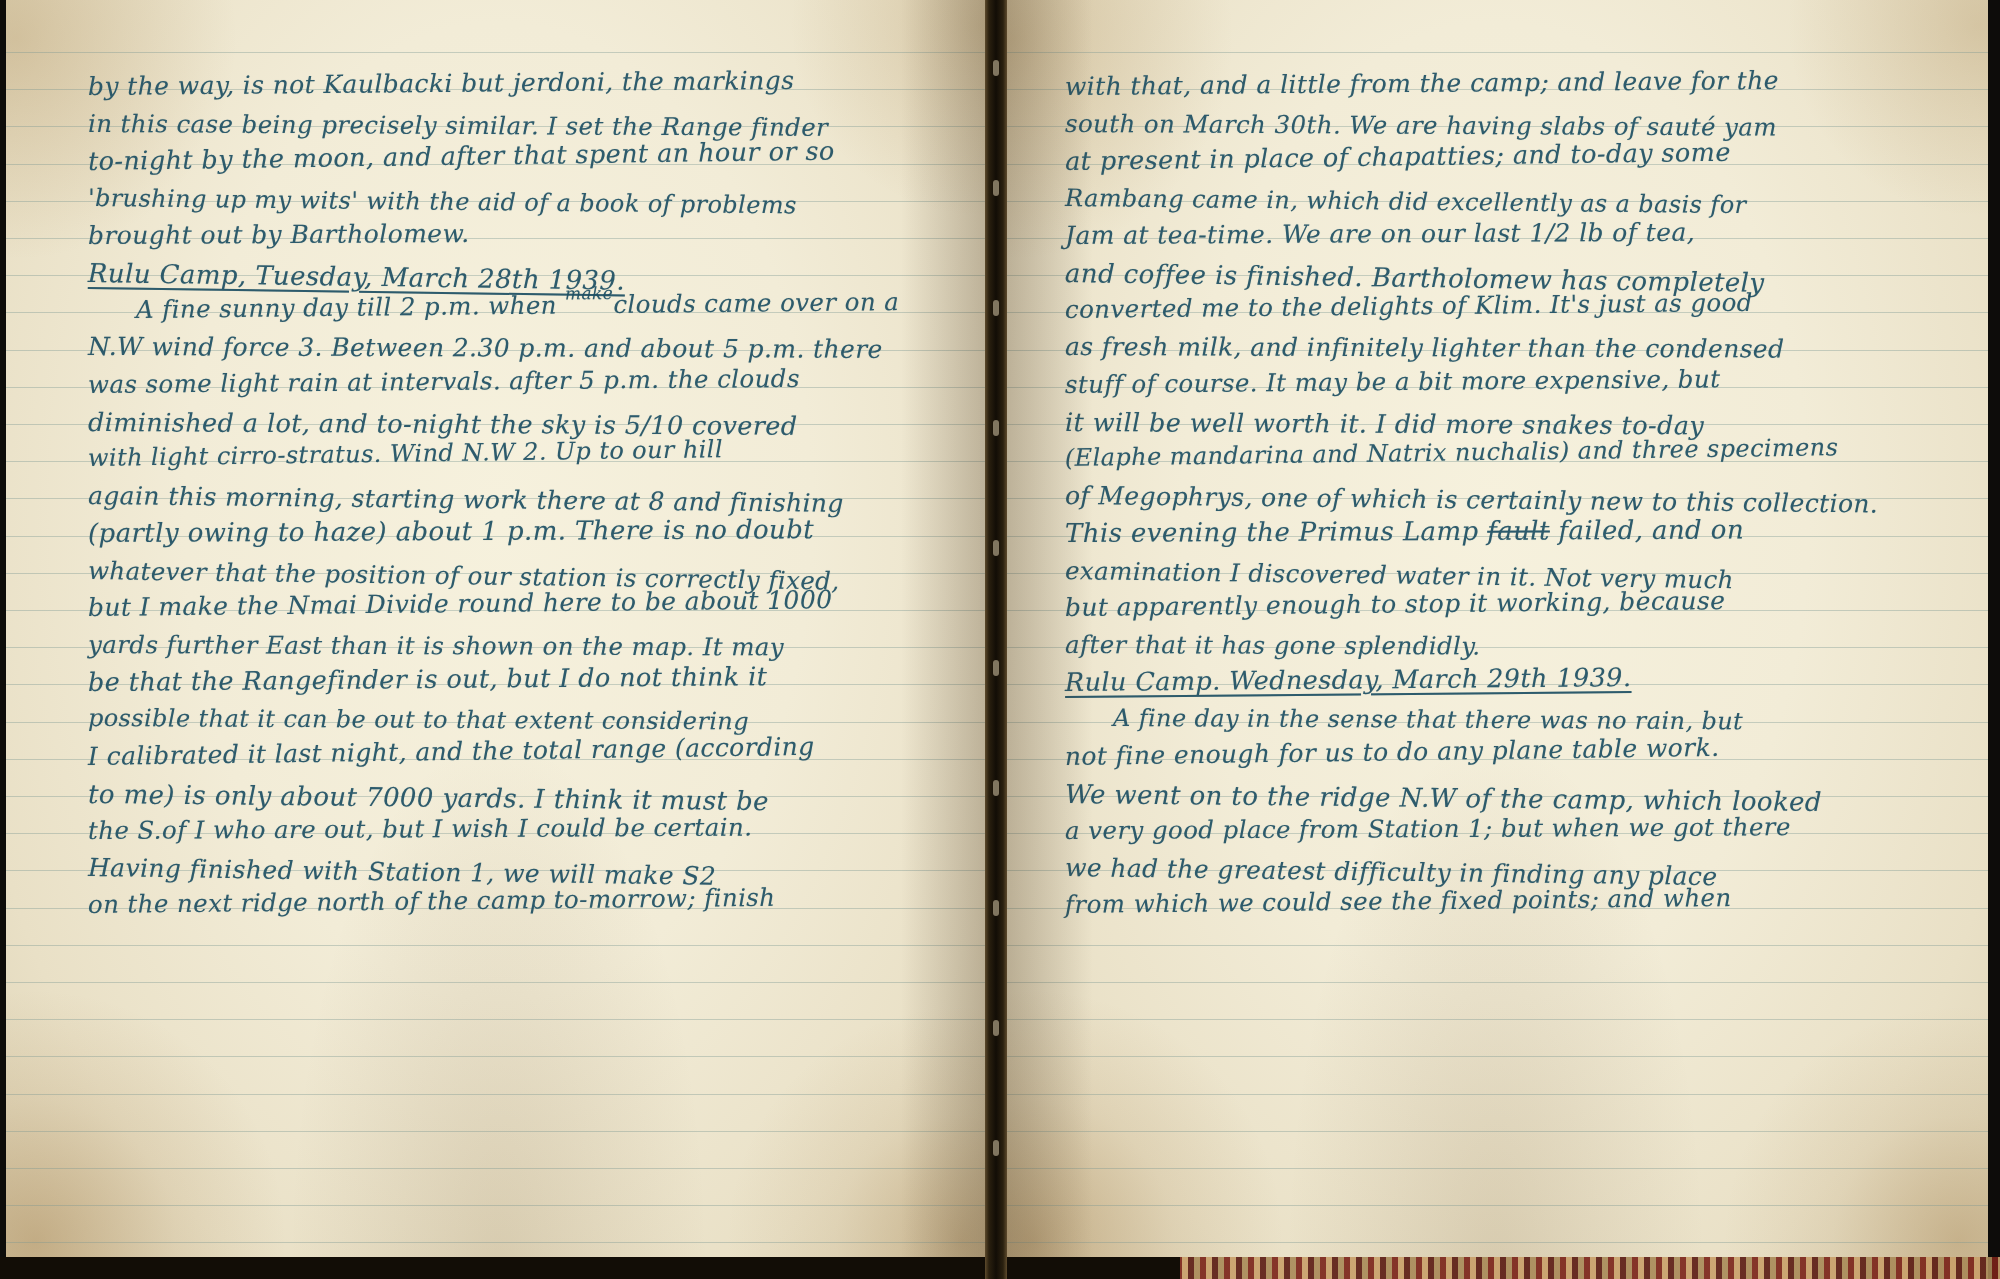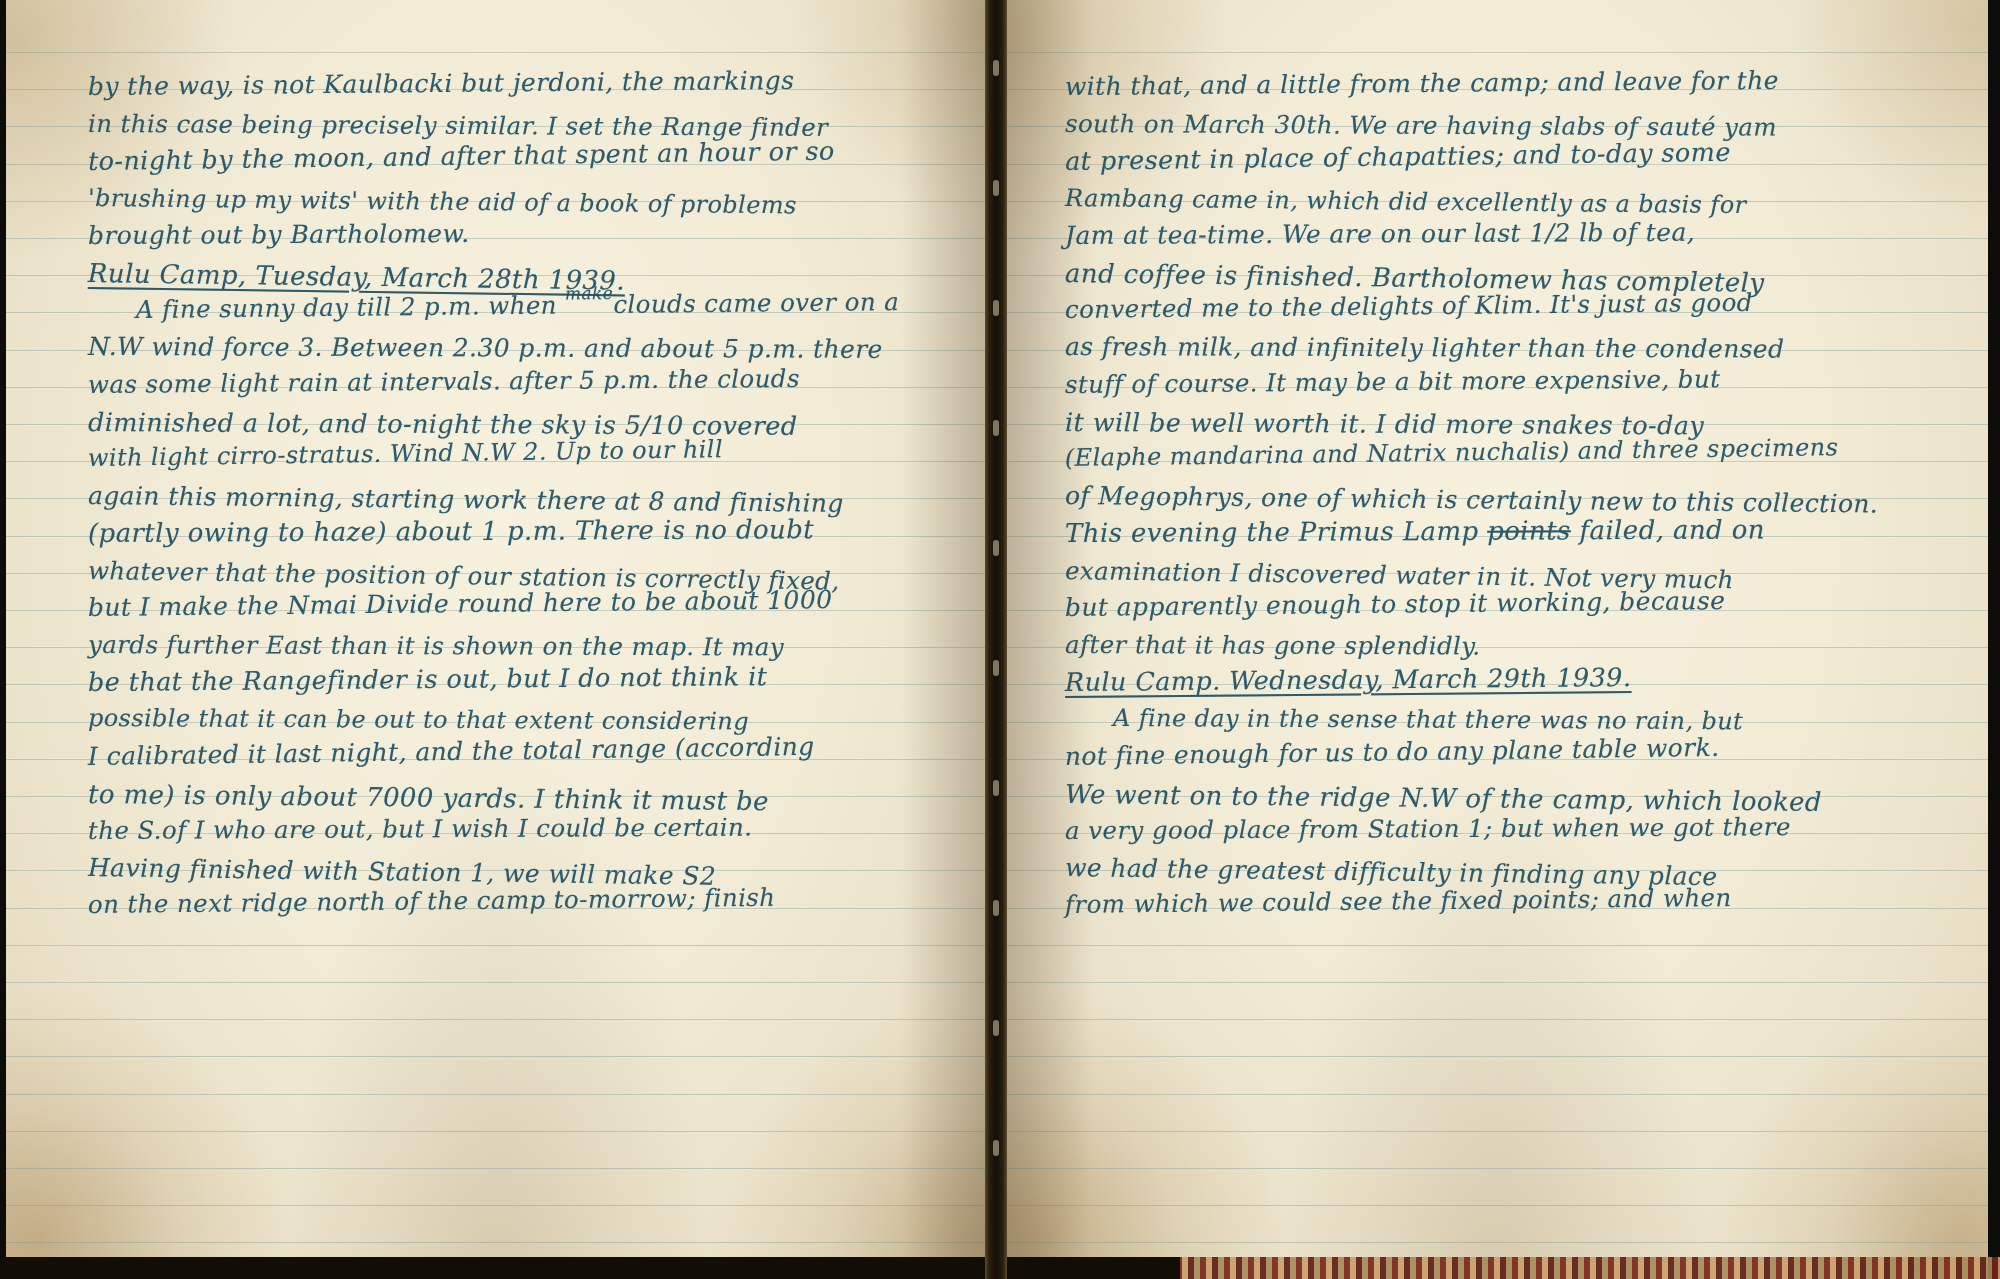"points" span.struck { text: points -> fault }
